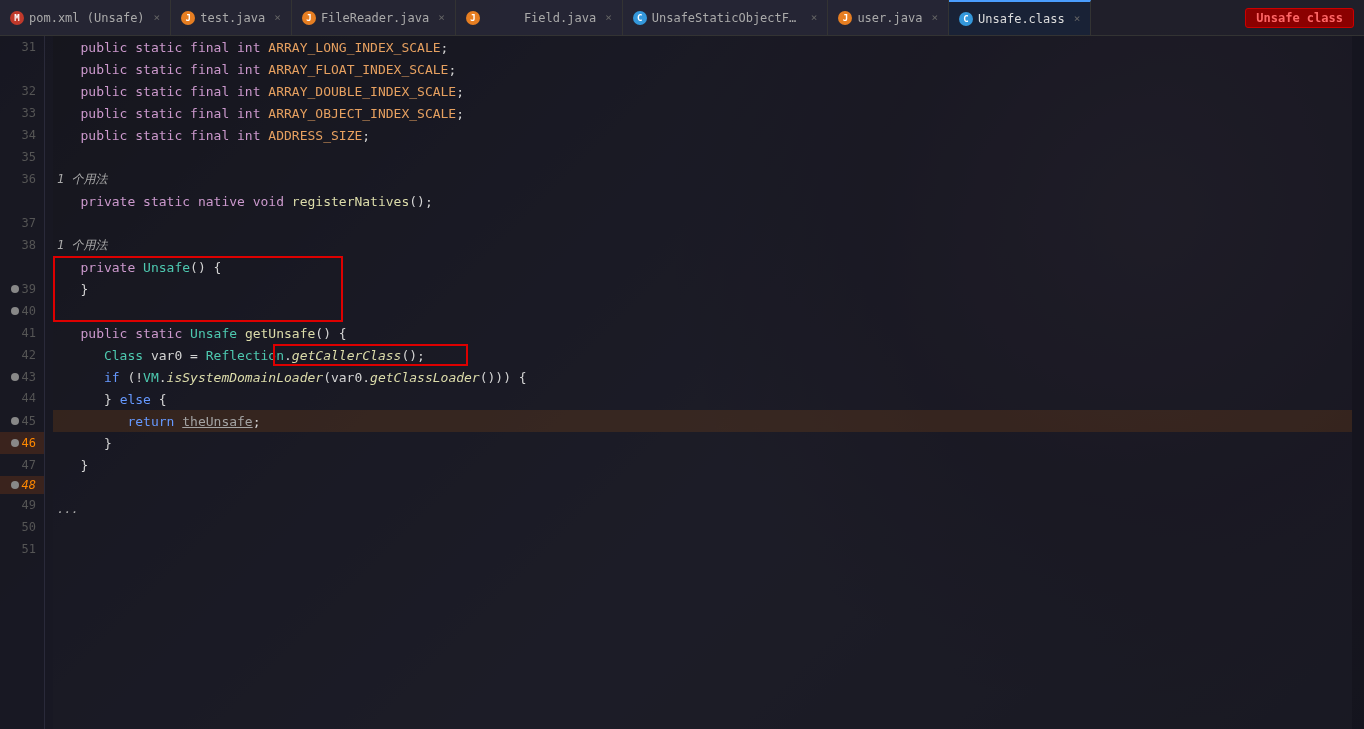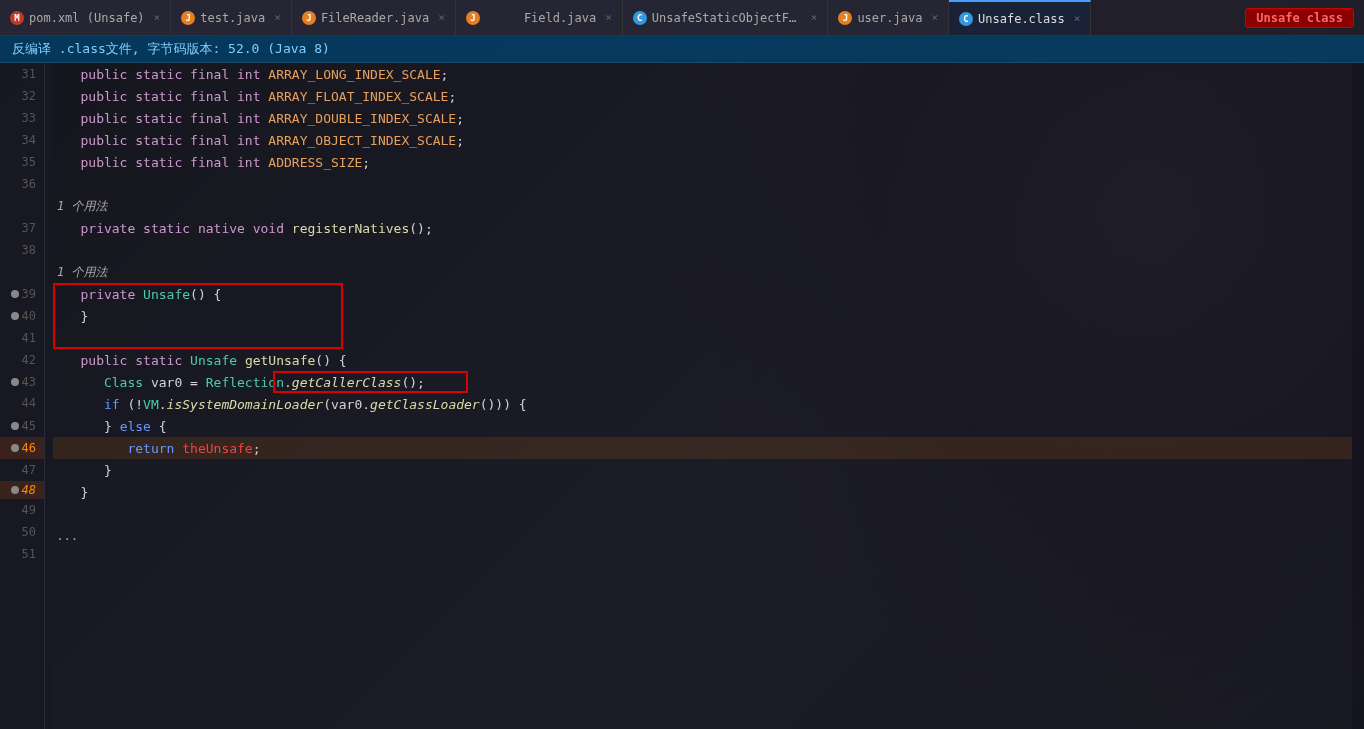"反编译 .class文件, 字节码版本: 52.0 (Java" div.info-bar { html: <div>反编译 .class文件, 字节码版本: 52.0 (Java 8)</div> -> none }
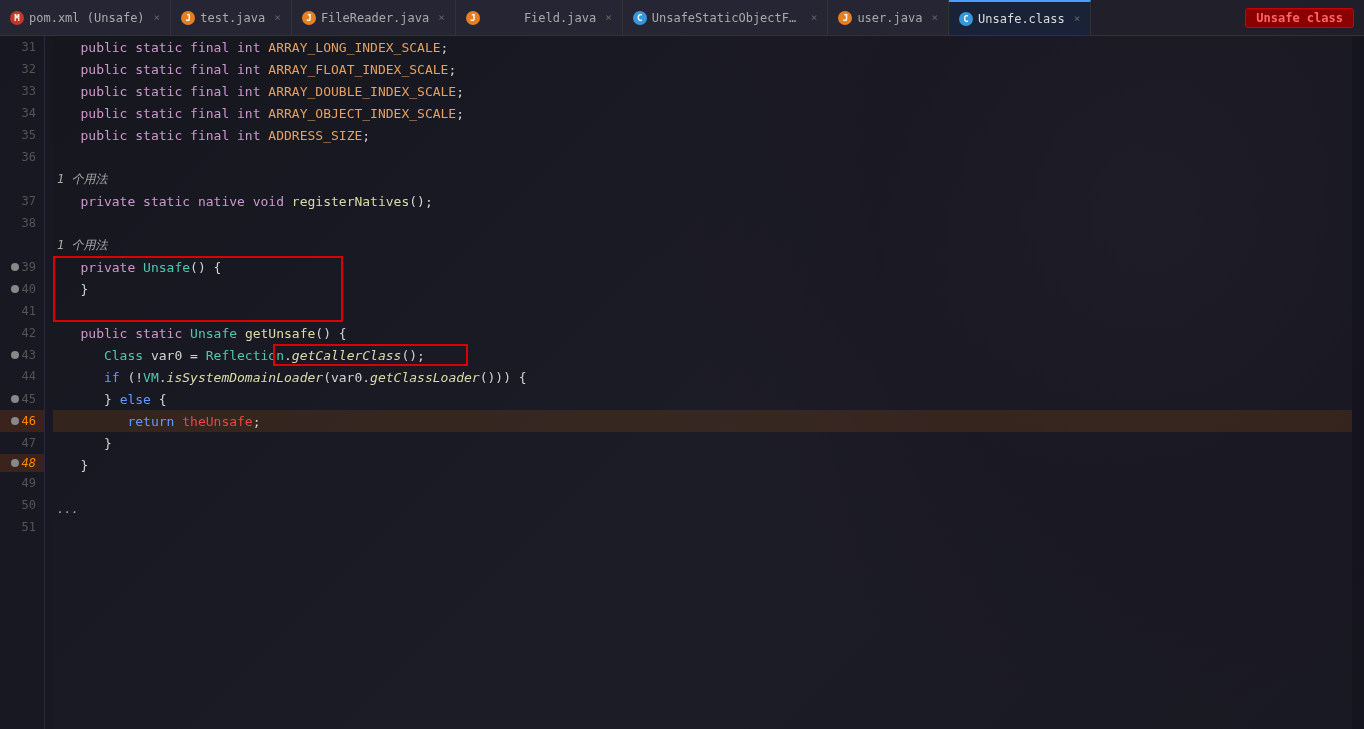"32" div.line-number { margin-top: none -> 22px }
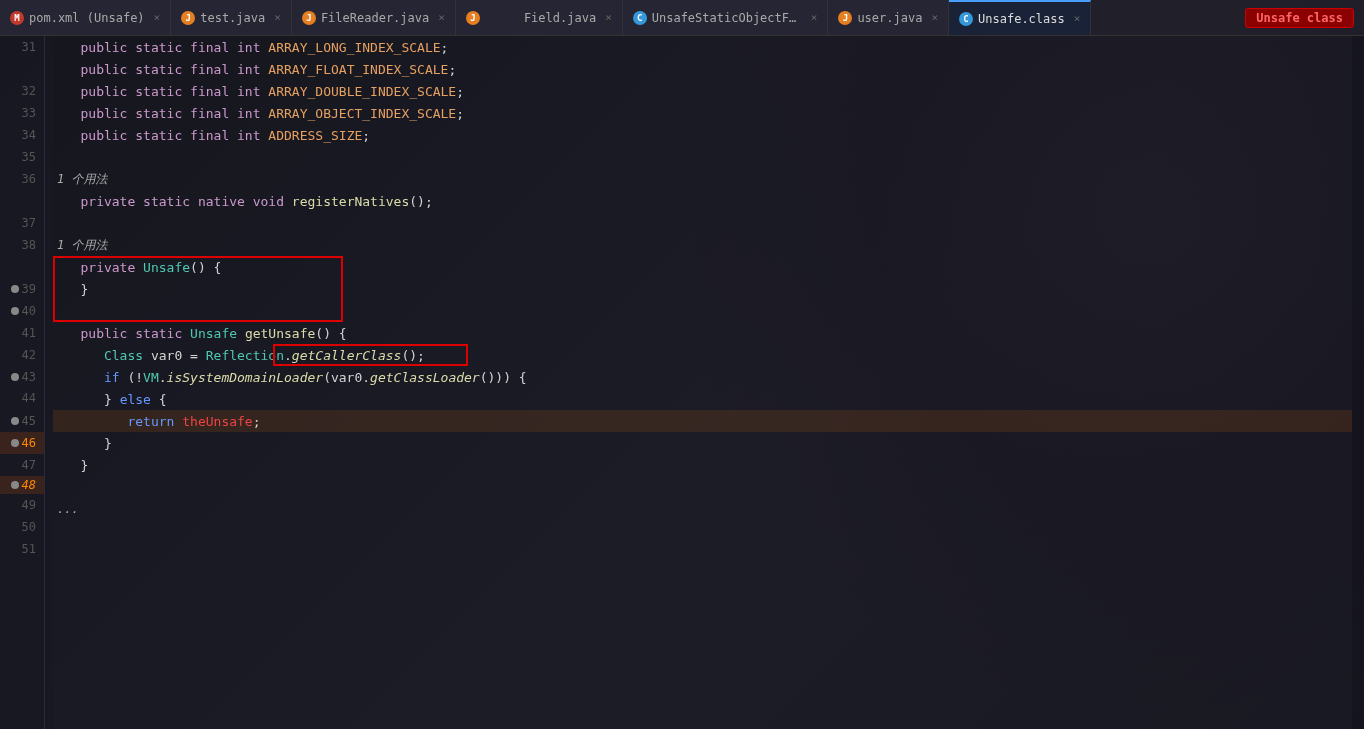"theUnsafe" .field { color: #ef4444 -> #a3a3a3; text-decoration: none -> underline }
